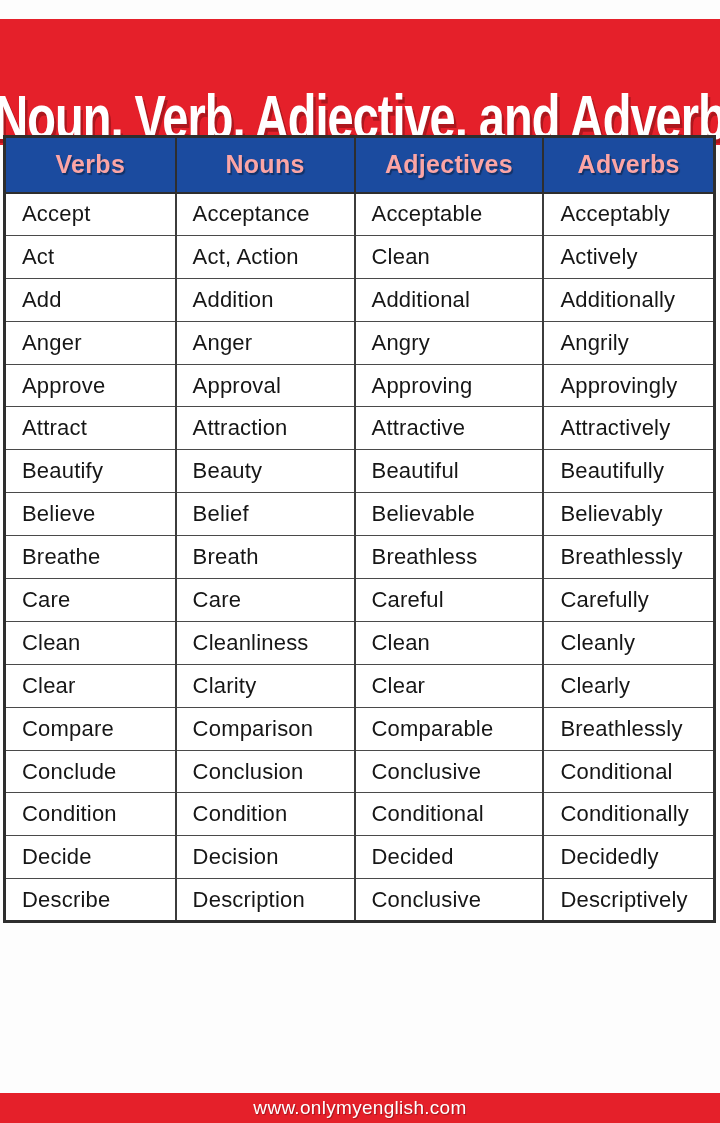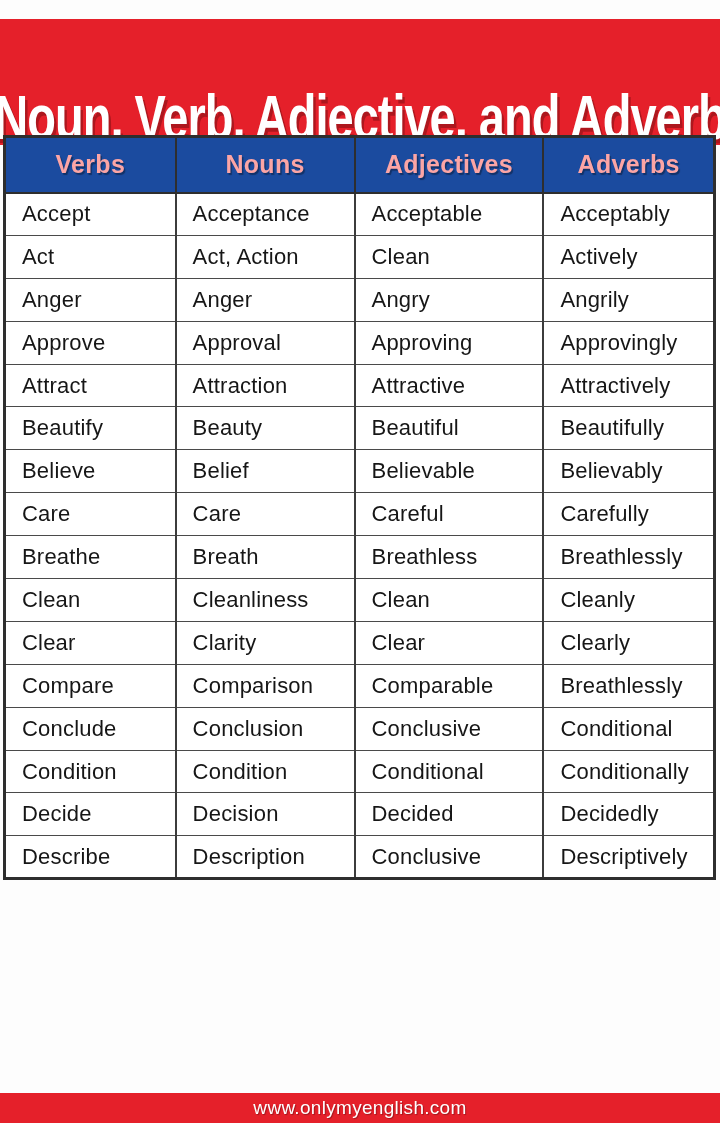"Add" tr { html: none -> <tr> <td>Add</td> <td>Addition</td> <td>Additional</td> <td>Additionally</td> </tr> }
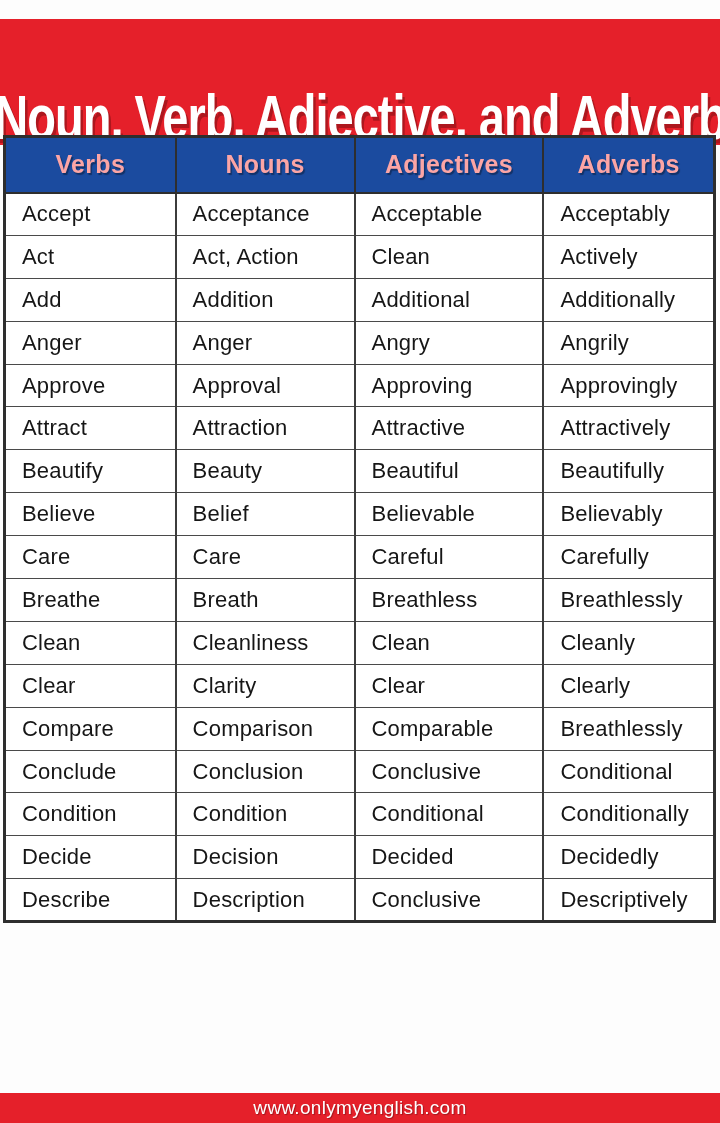"Care" tr { order: before "Breathe" -> after "Breathe" }
